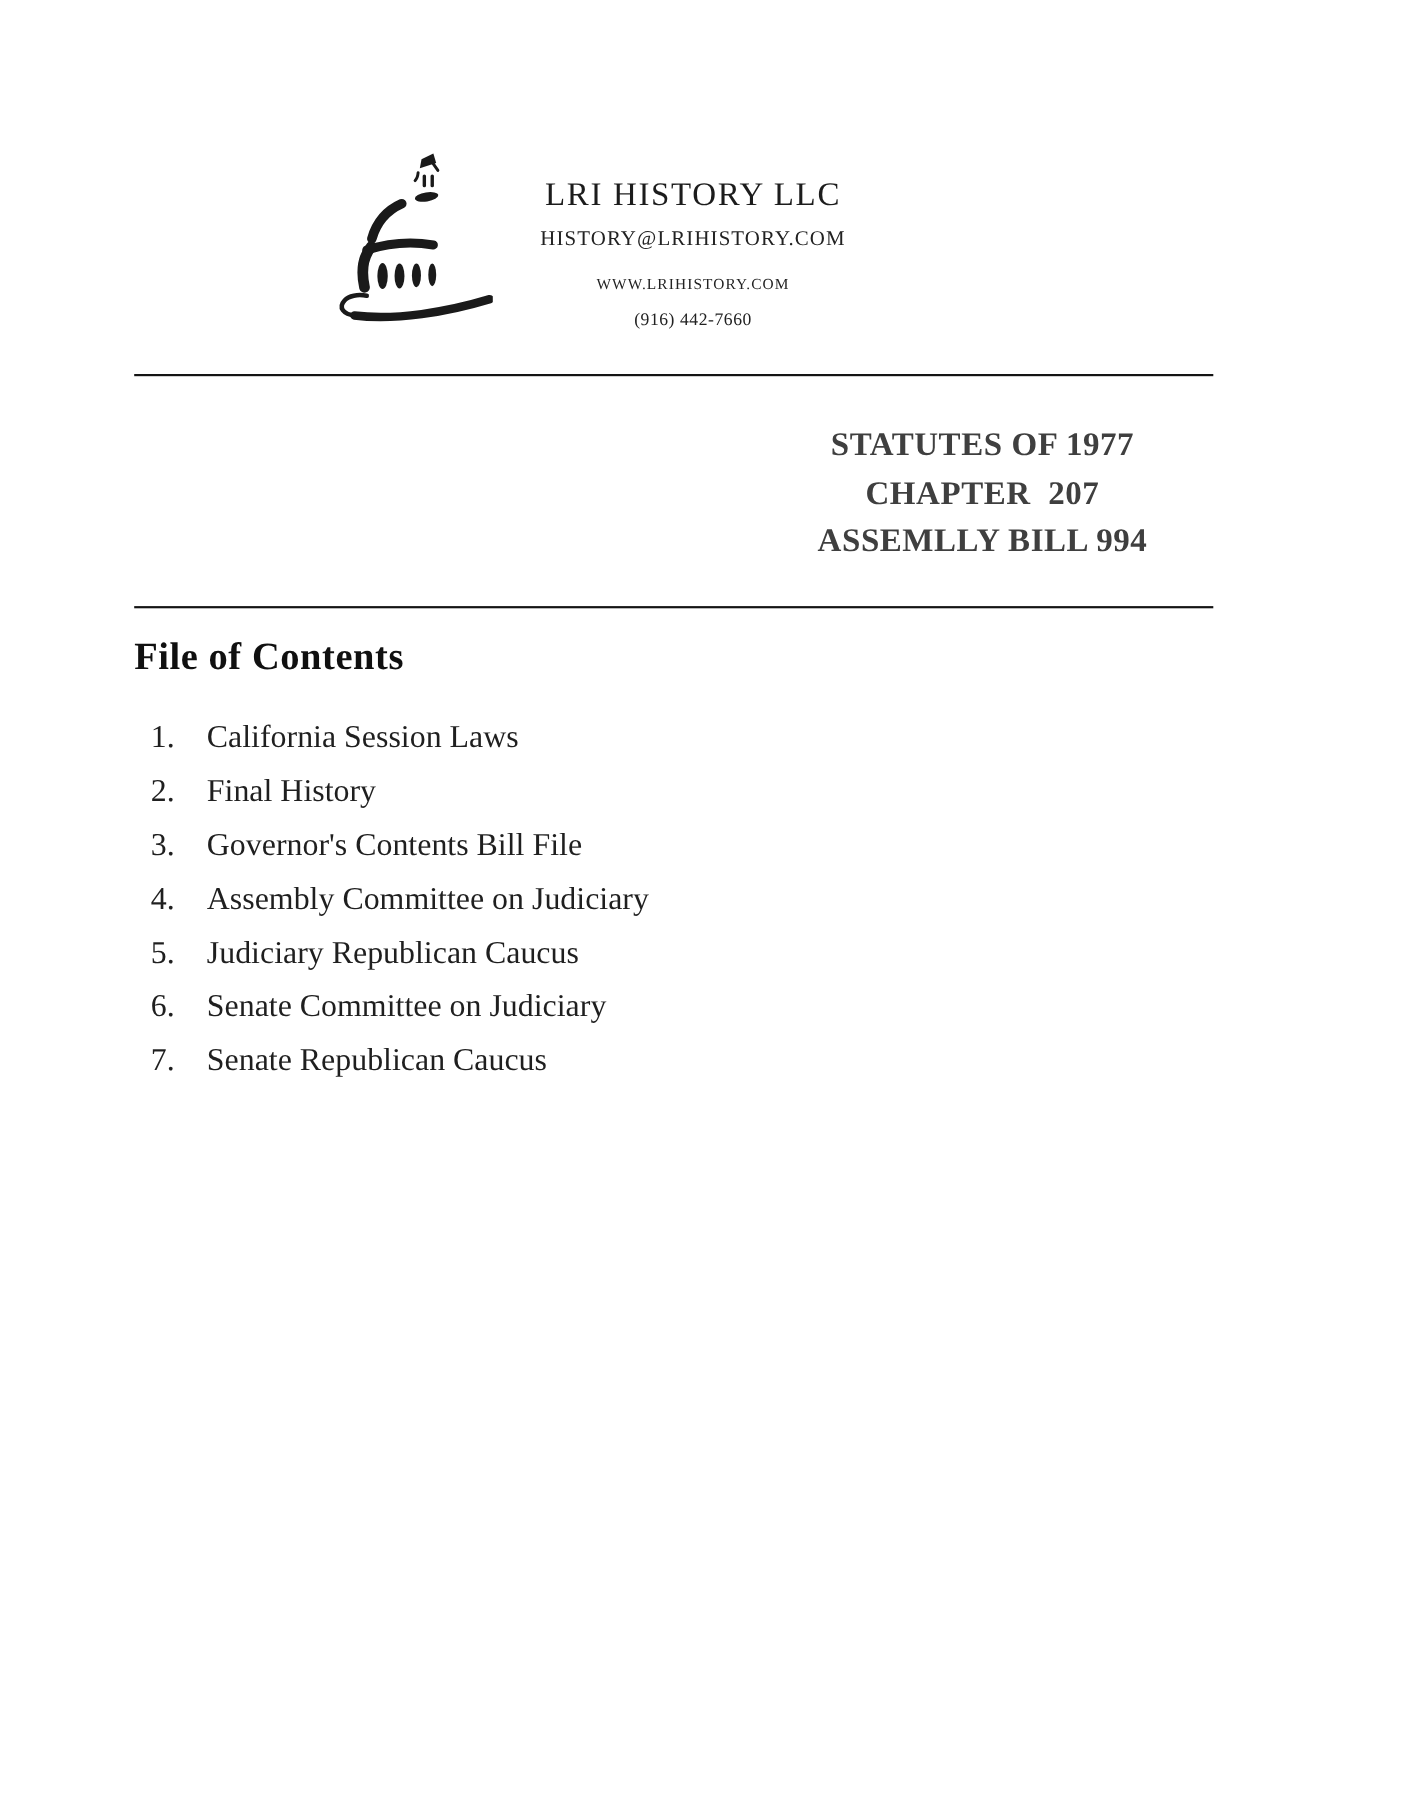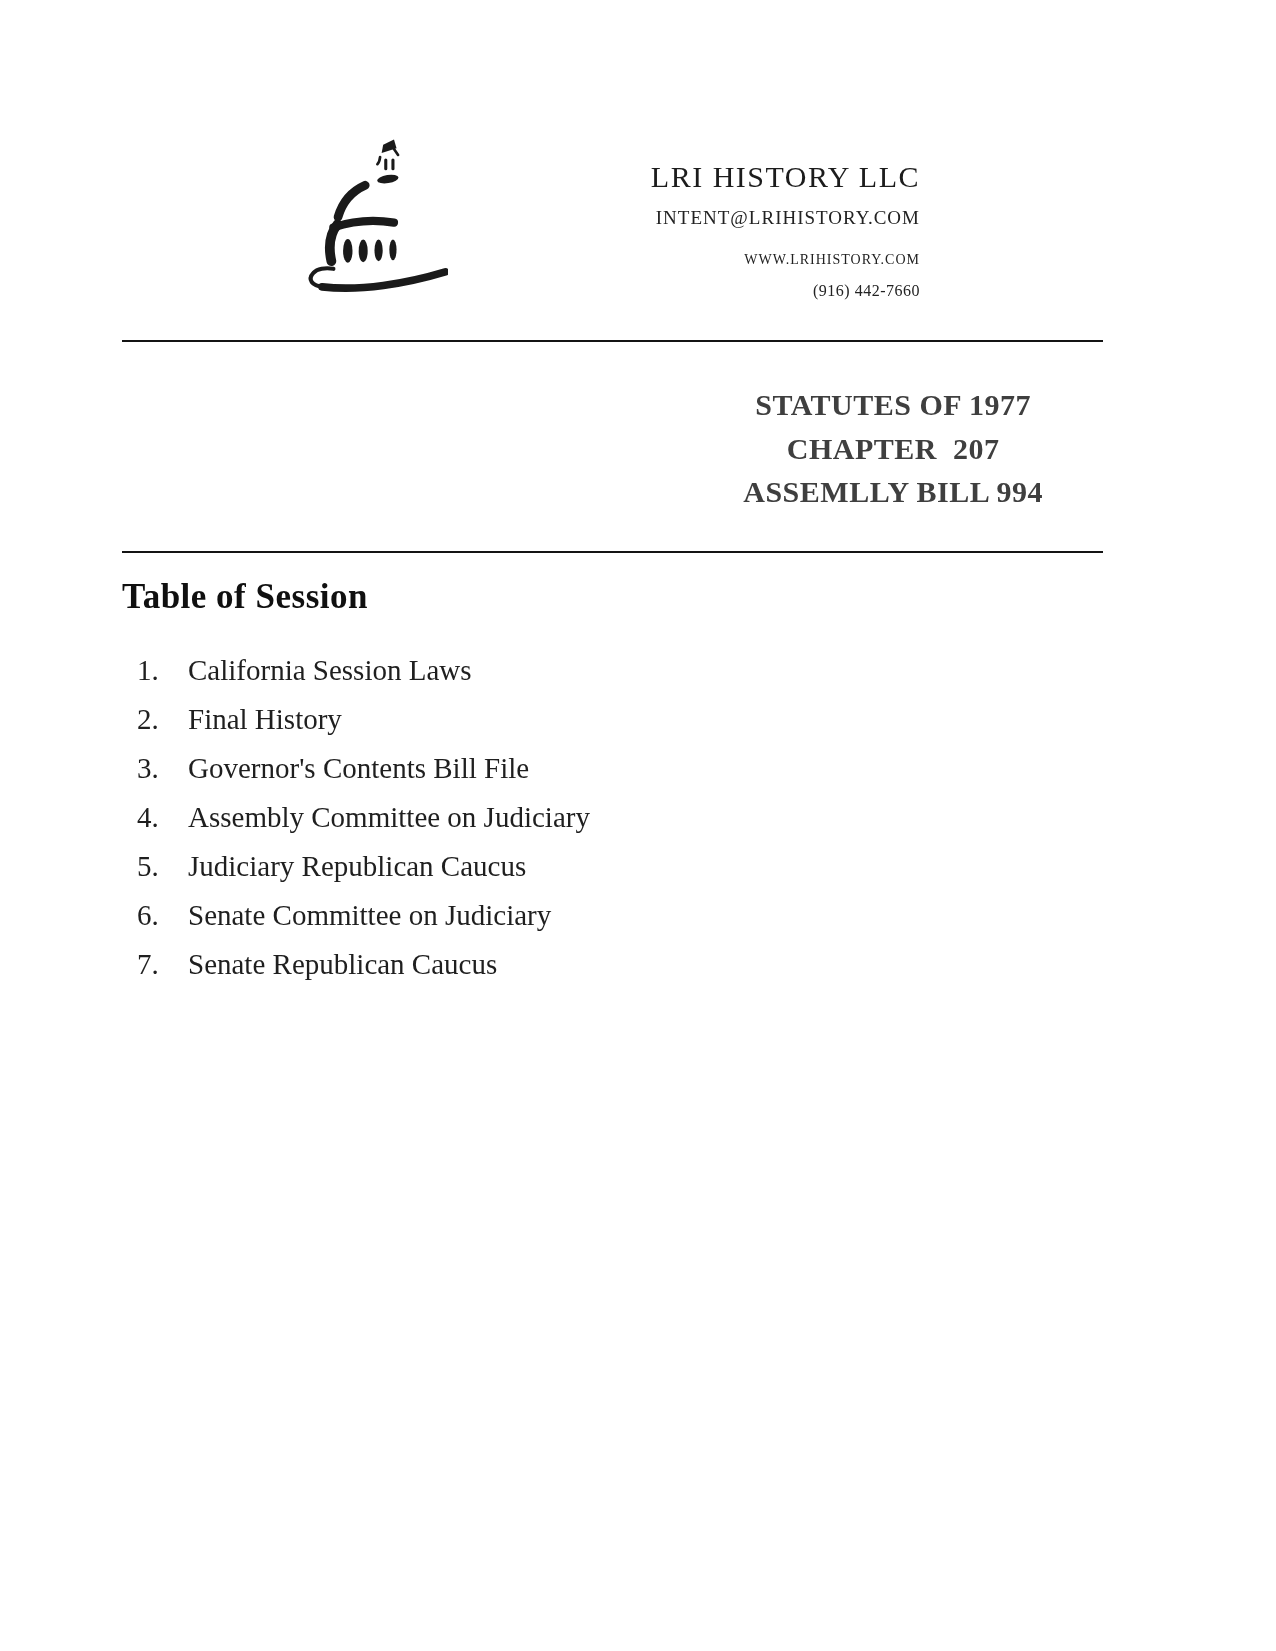"LRI HISTORY LLC" .header-text { left: 320px -> 330px; text-align: right -> center }
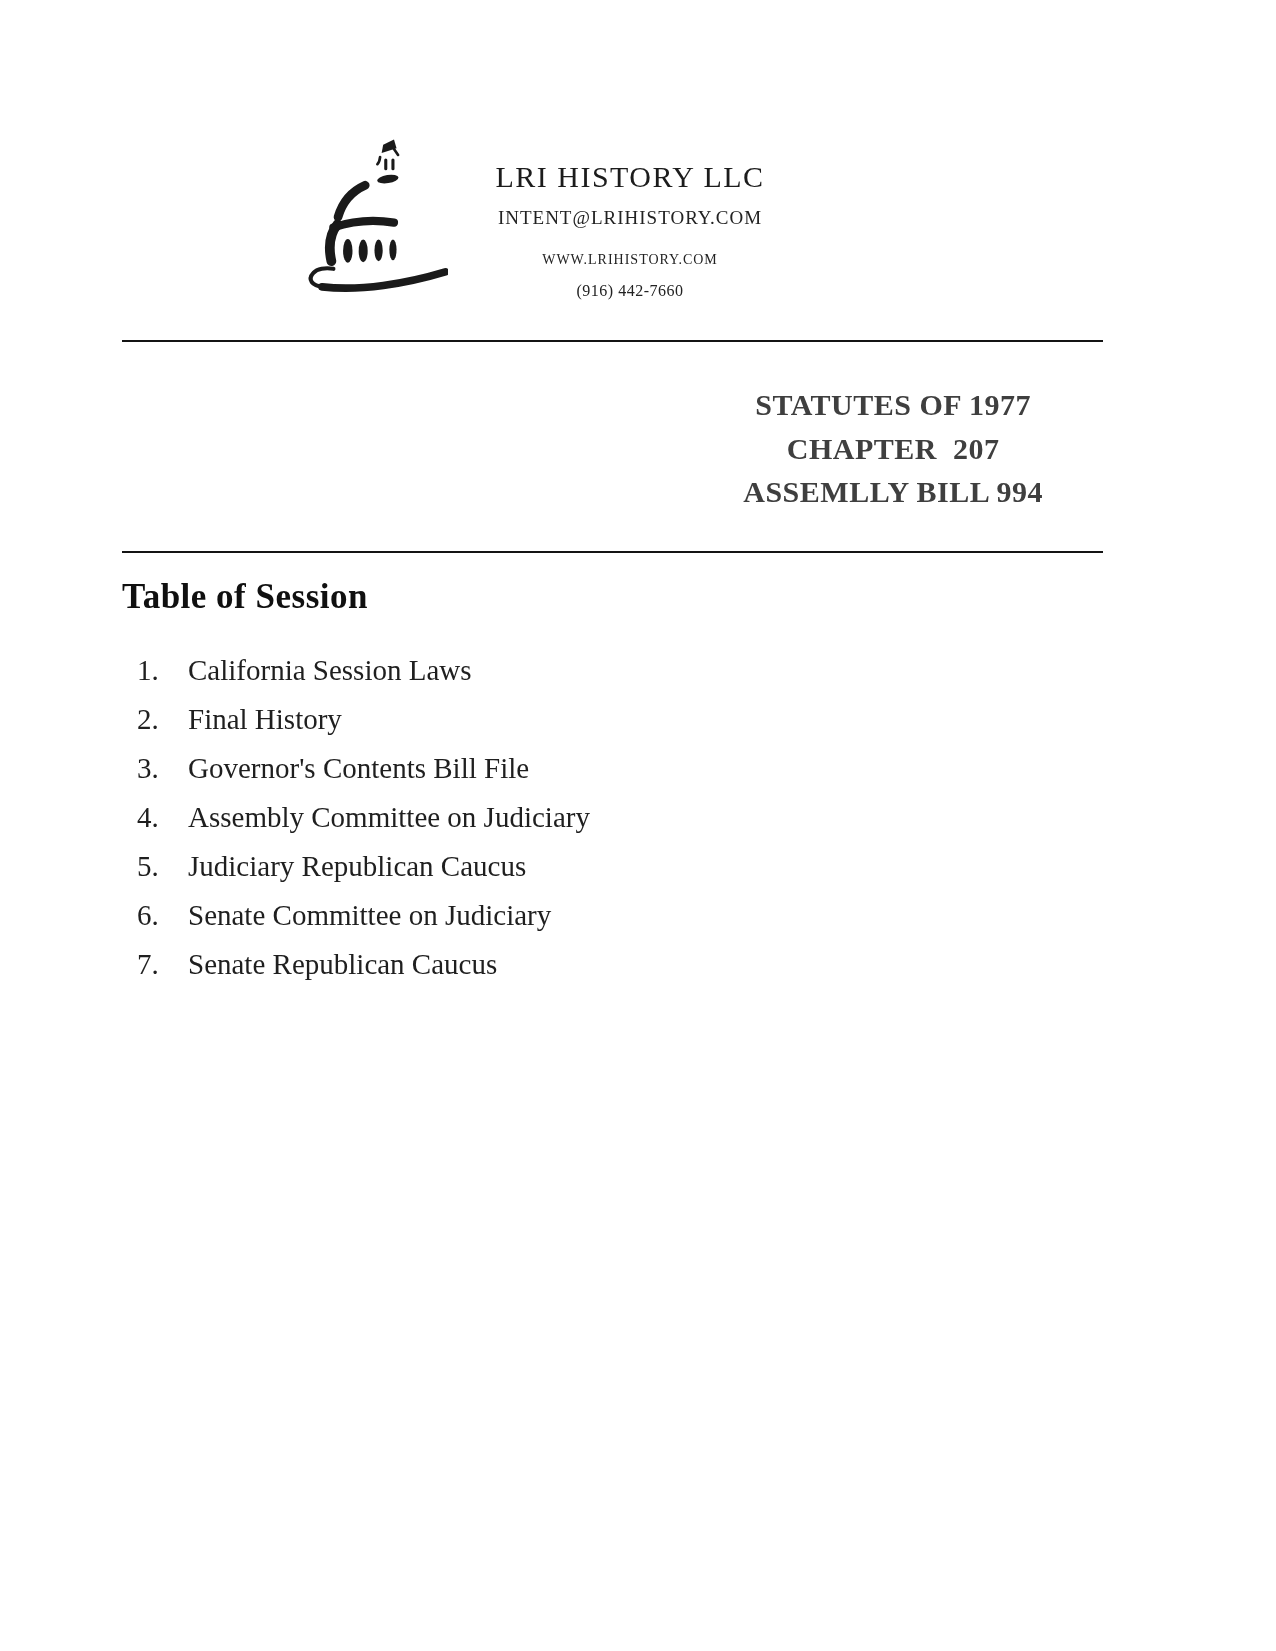"INTENT@LRIHISTORY.COM" div.email { text: INTENT@LRIHISTORY.COM -> HISTORY@LRIHISTORY.COM }
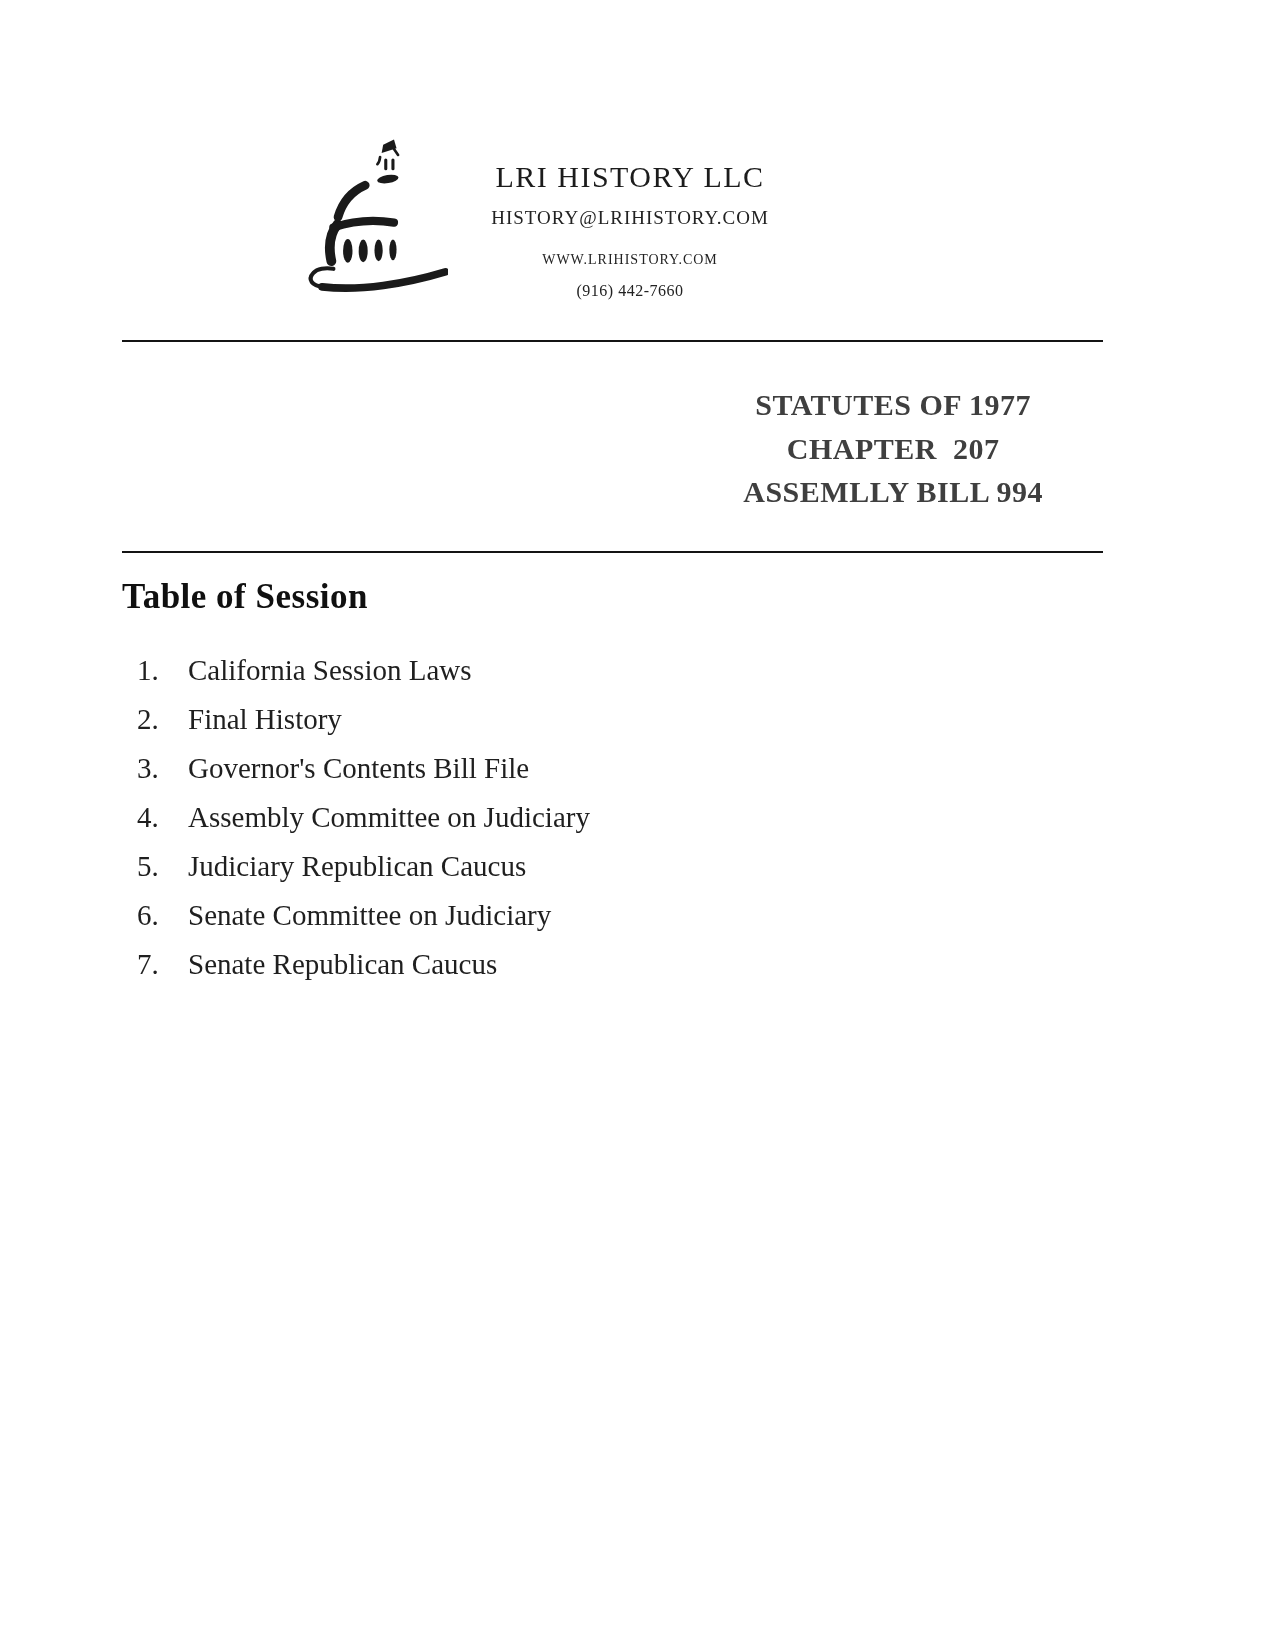"Table of Session" h1.toc-heading { text: Table of Session -> File of Contents }
